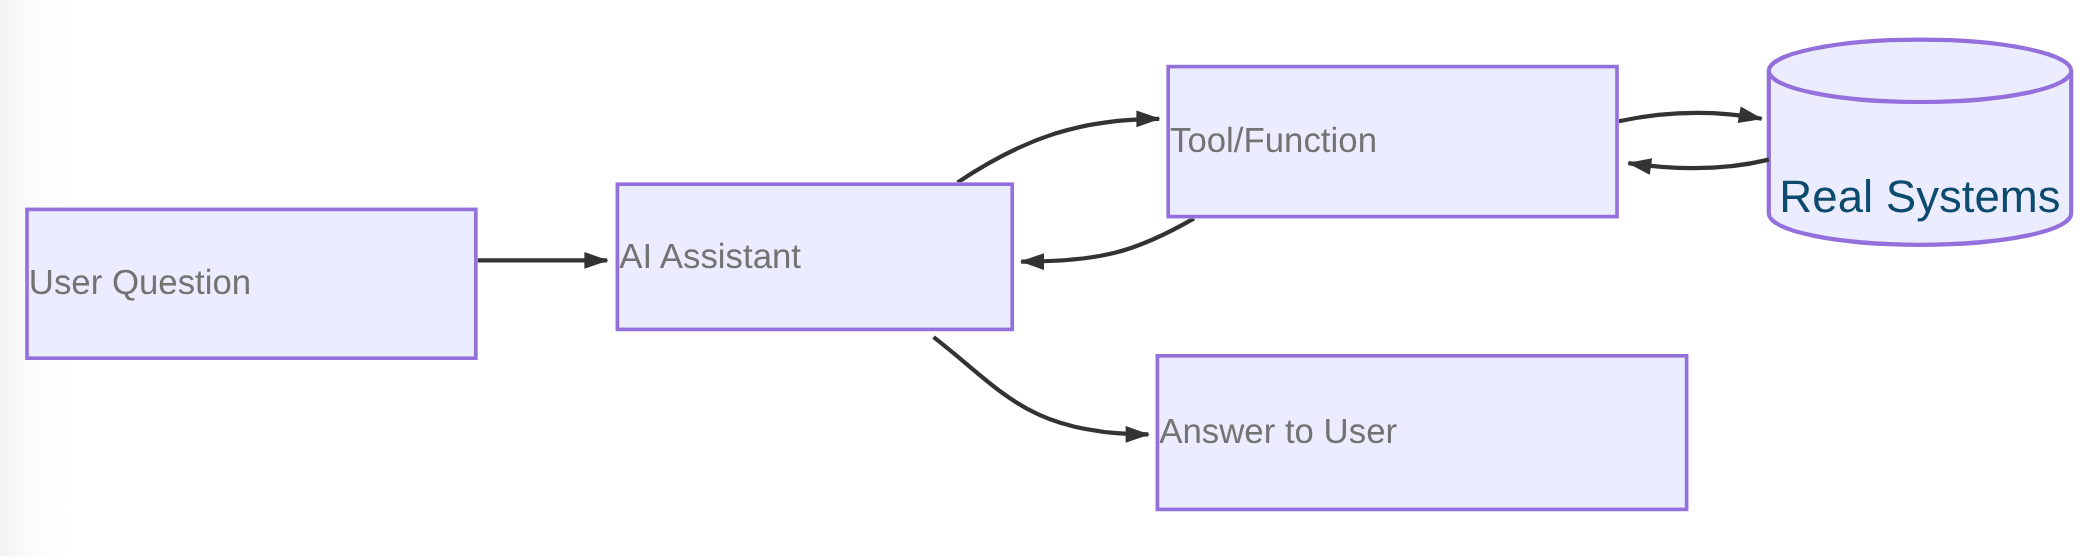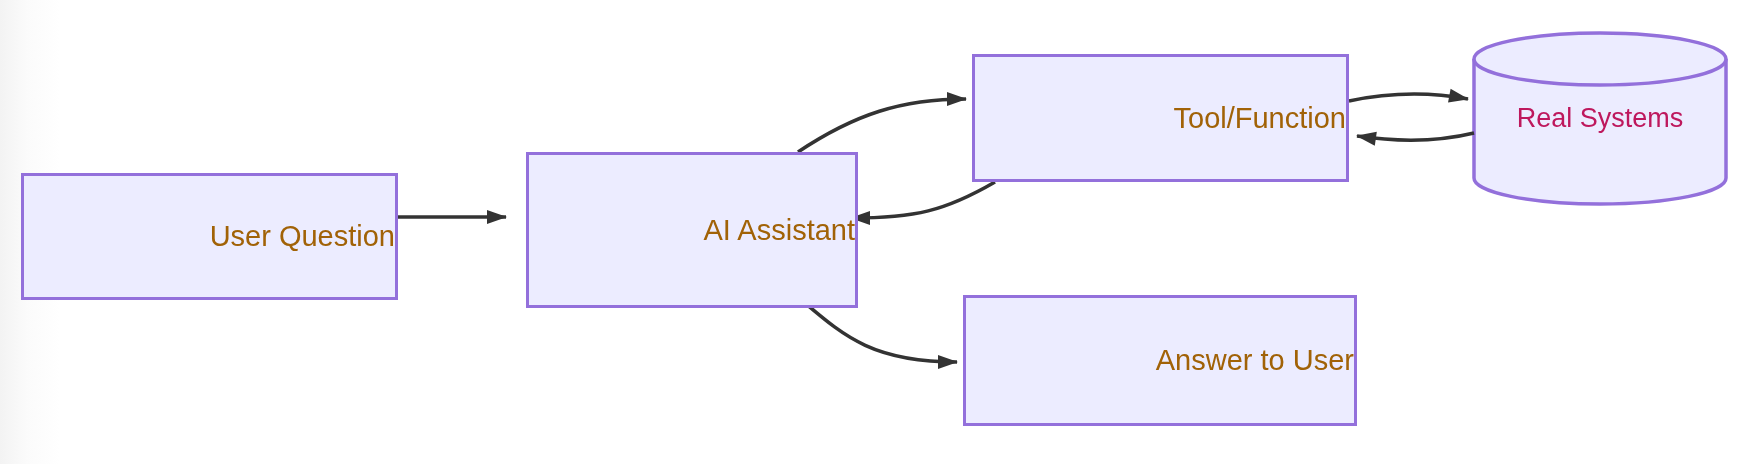"Tool/Function" .node { color: #a16207 -> #737373; justify-content: flex-end -> flex-start }
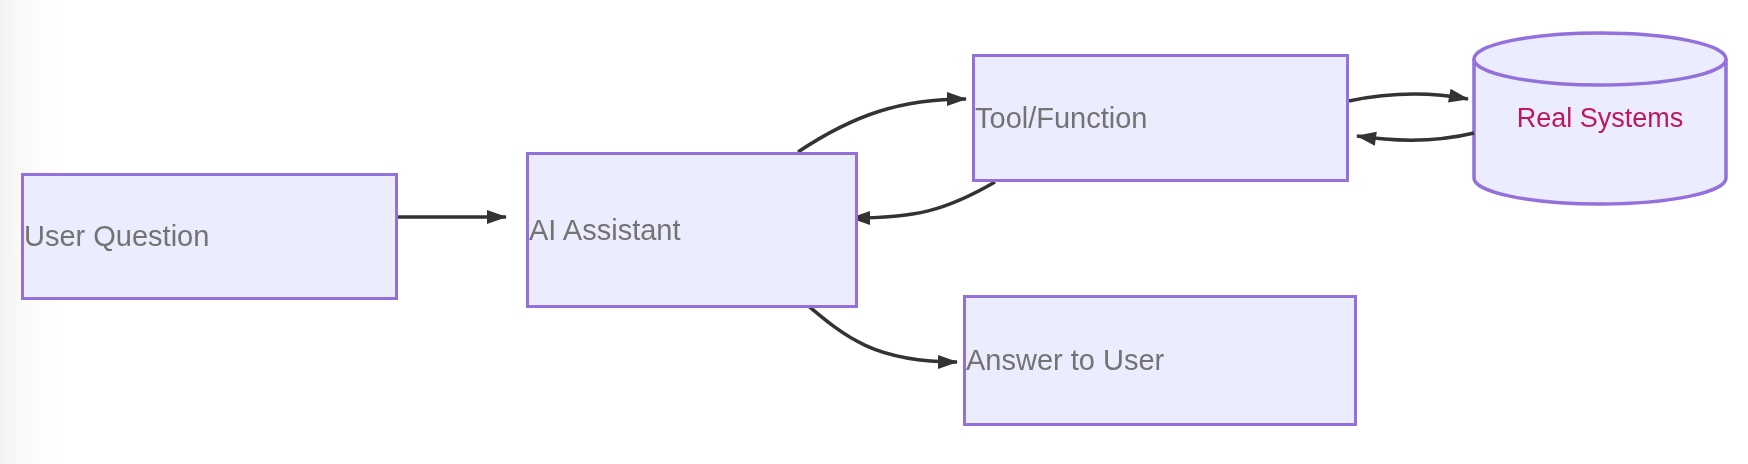"Real Systems" .cyl-label { align-items: flex-start -> flex-end; color: #be185d -> #0c4a6e; font-size: 27px -> 38px }
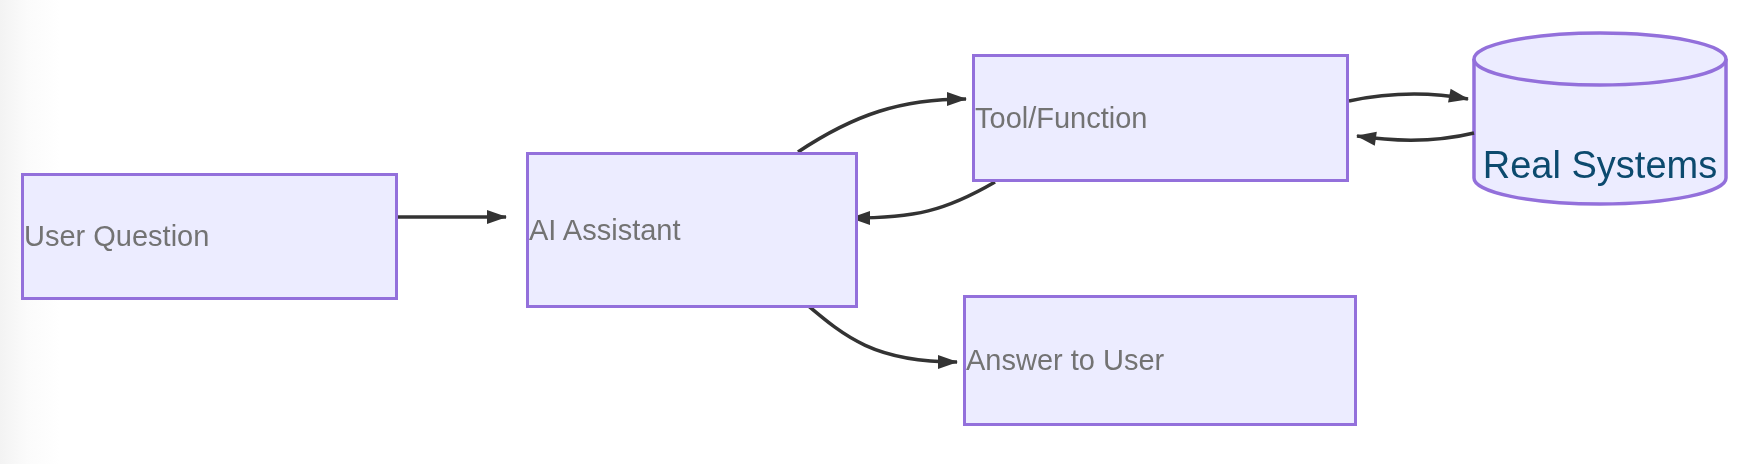"AI Assistant" .node-ai-assistant { height: 156px -> 124px; margin-left: 13px -> none }
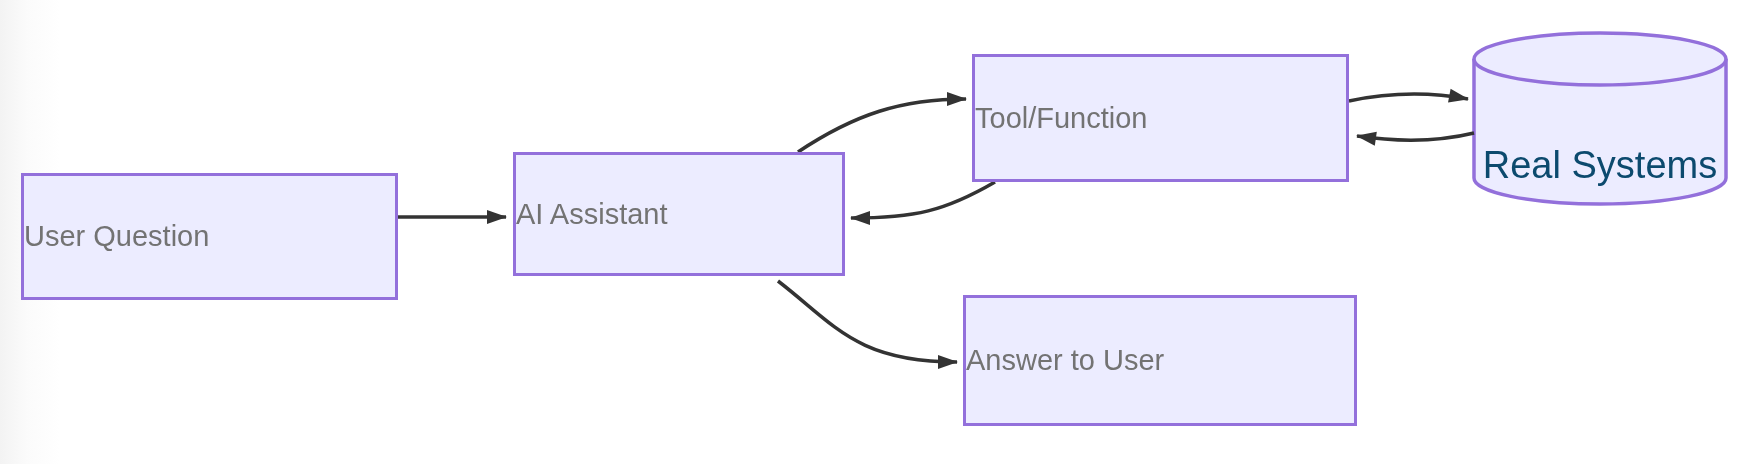"Answer to User" .node-answer-user { width: 394px -> 444px }
